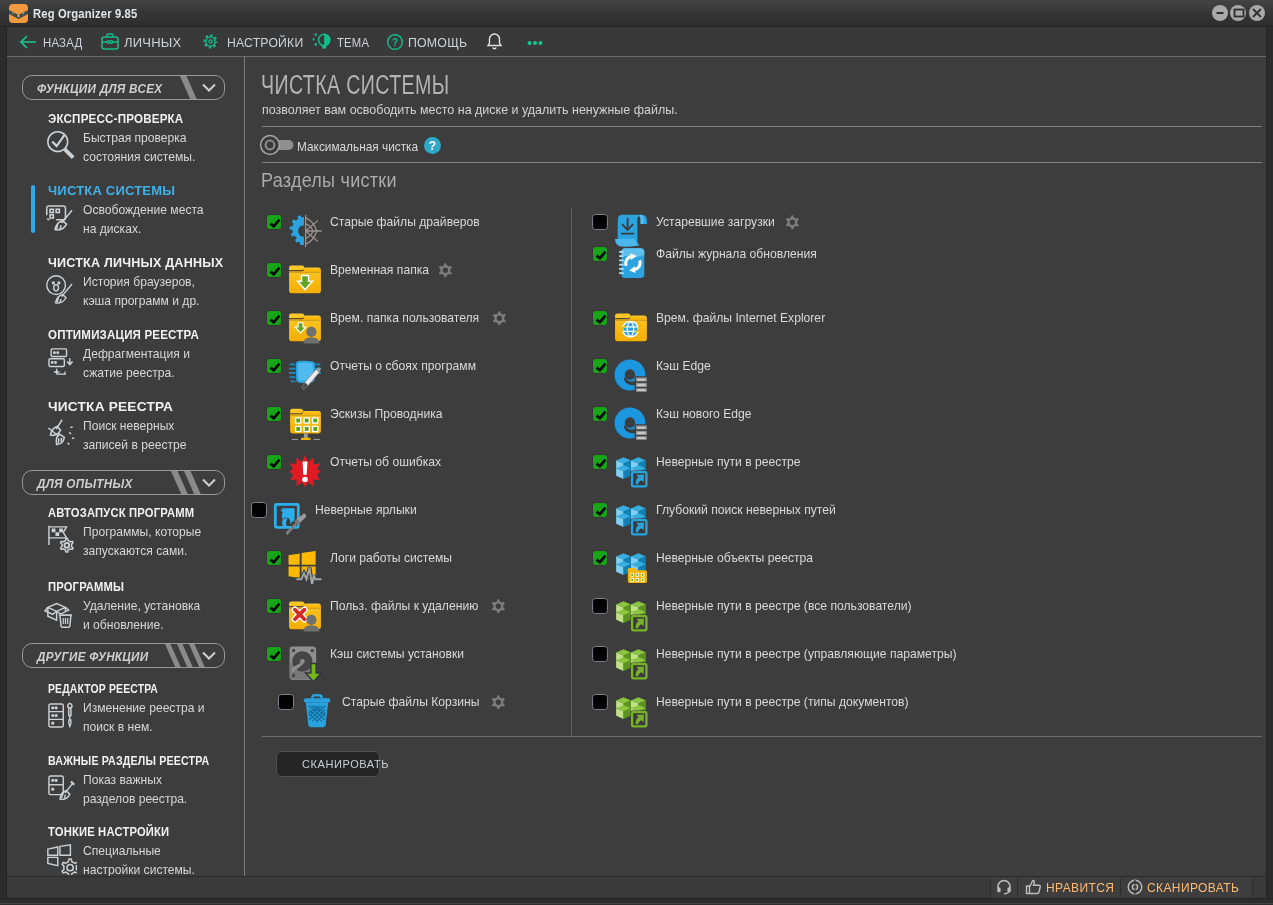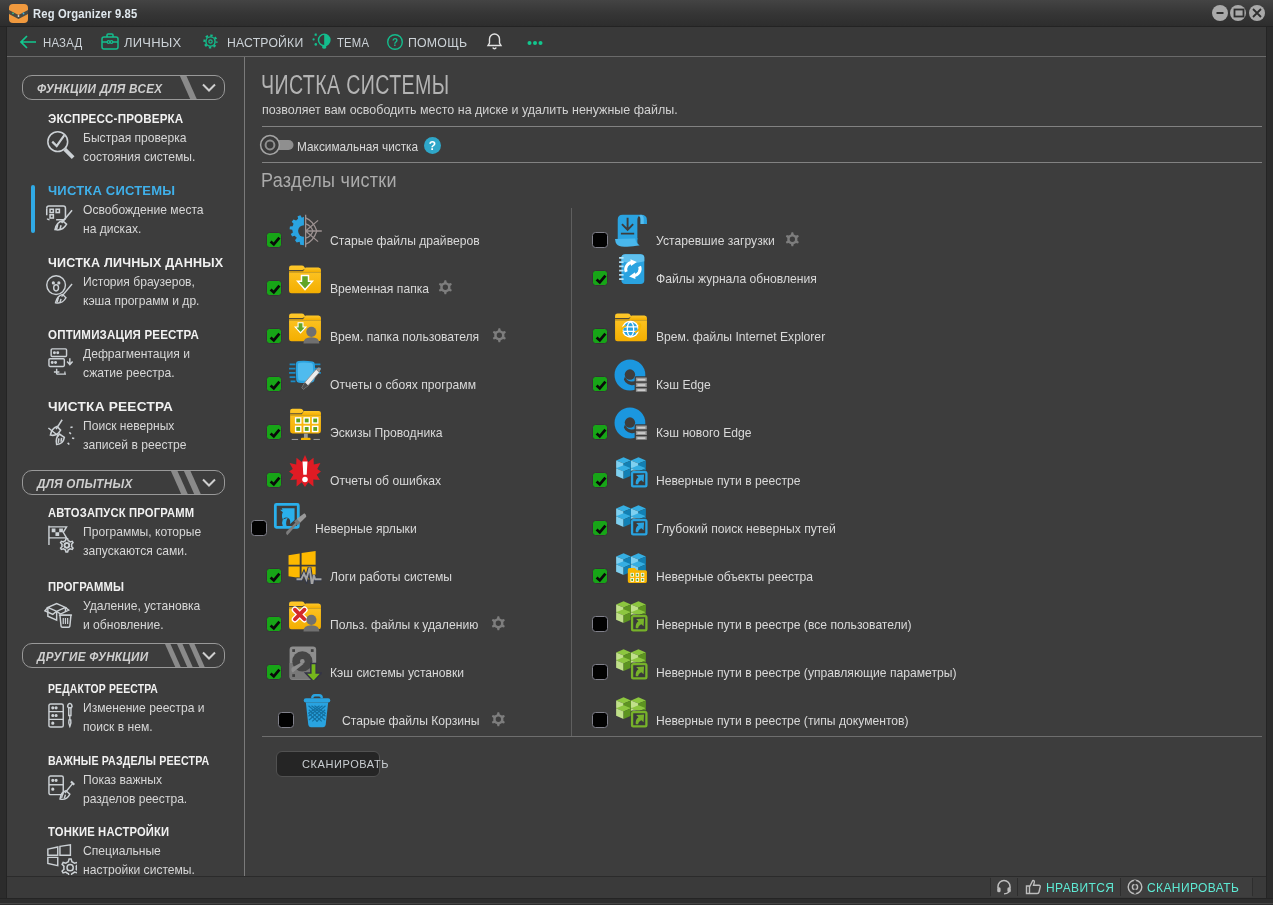"Старые файлы драйверов" .row { align-items: flex-end -> flex-start }
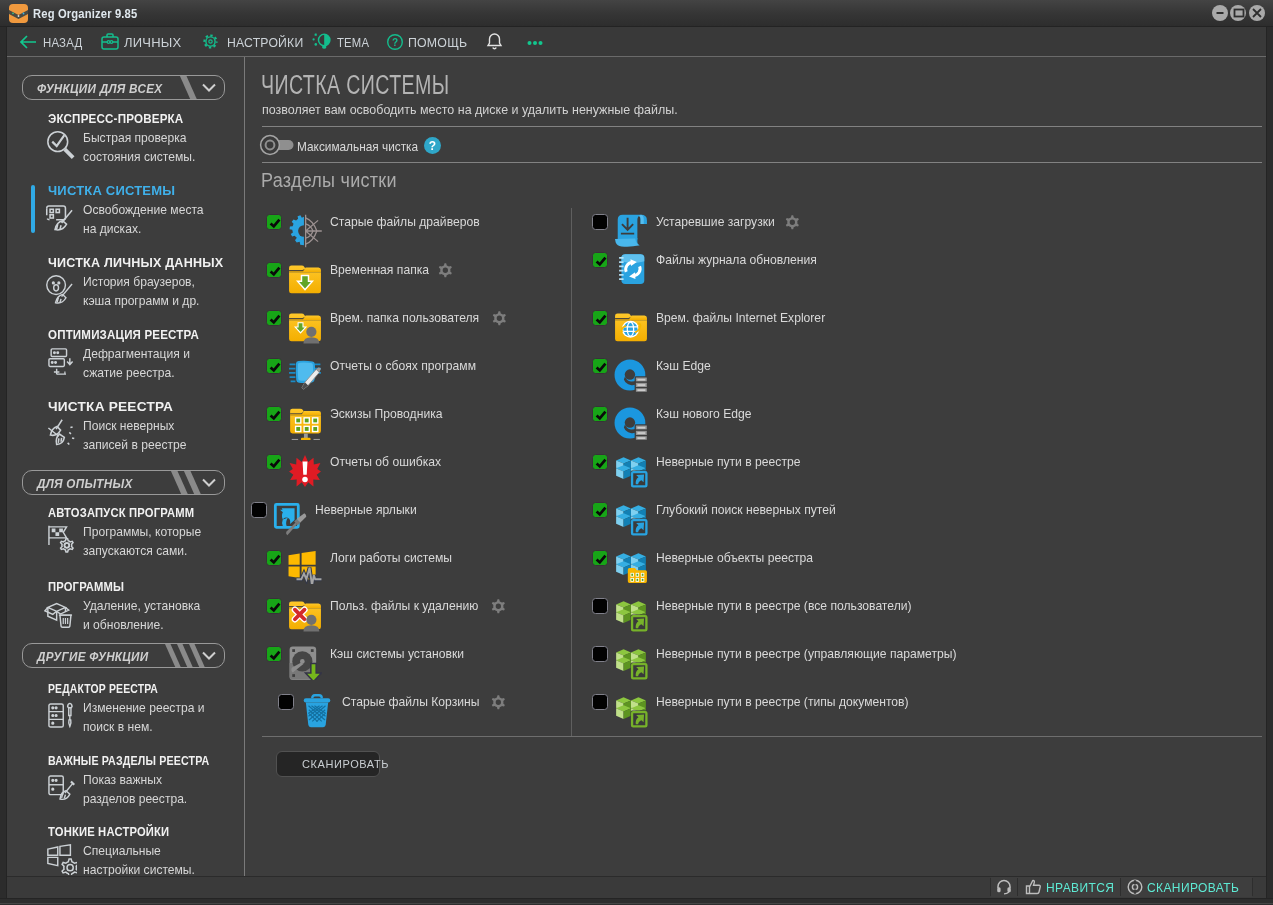"Файлы журнала обновления" div.row { top: 252px -> 246px }
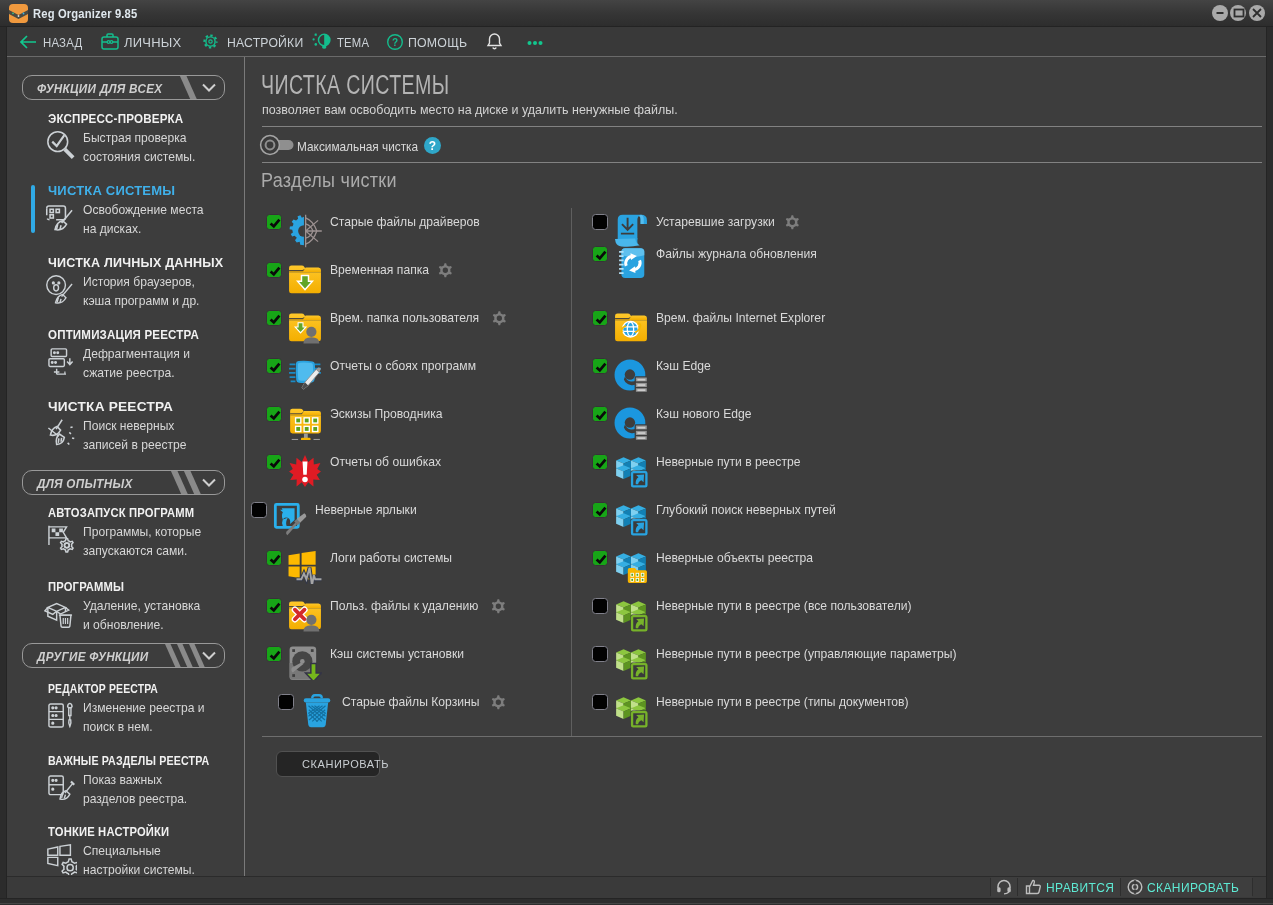"НРАВИТСЯ" .bbtxt { color: #5eead4 -> #fdba74 }
